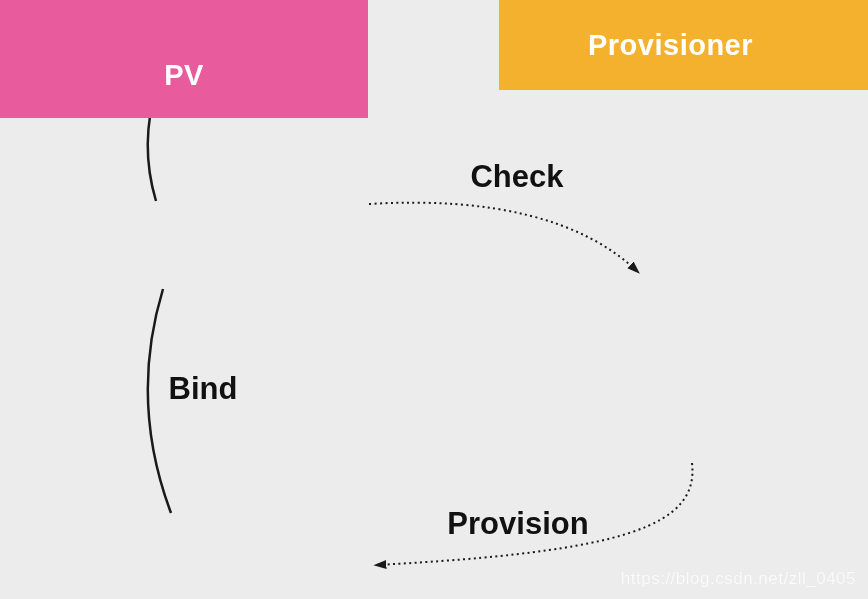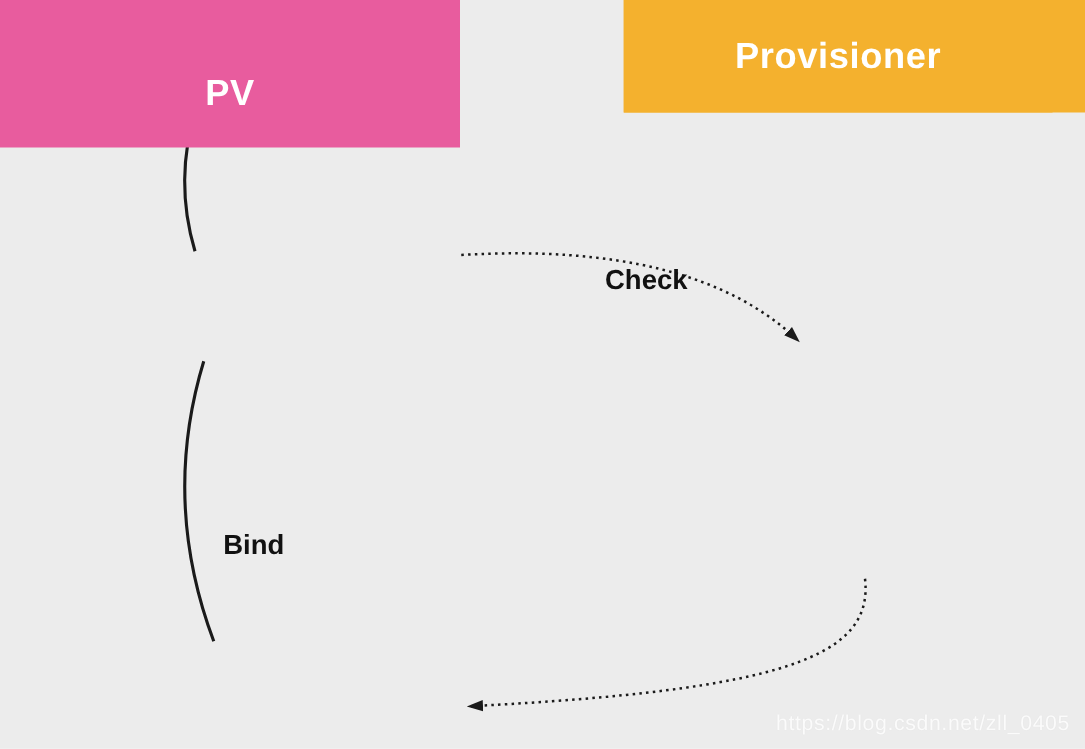"Check" .edge-label { font-size: 22px -> 31px; margin-top: 47px -> none }
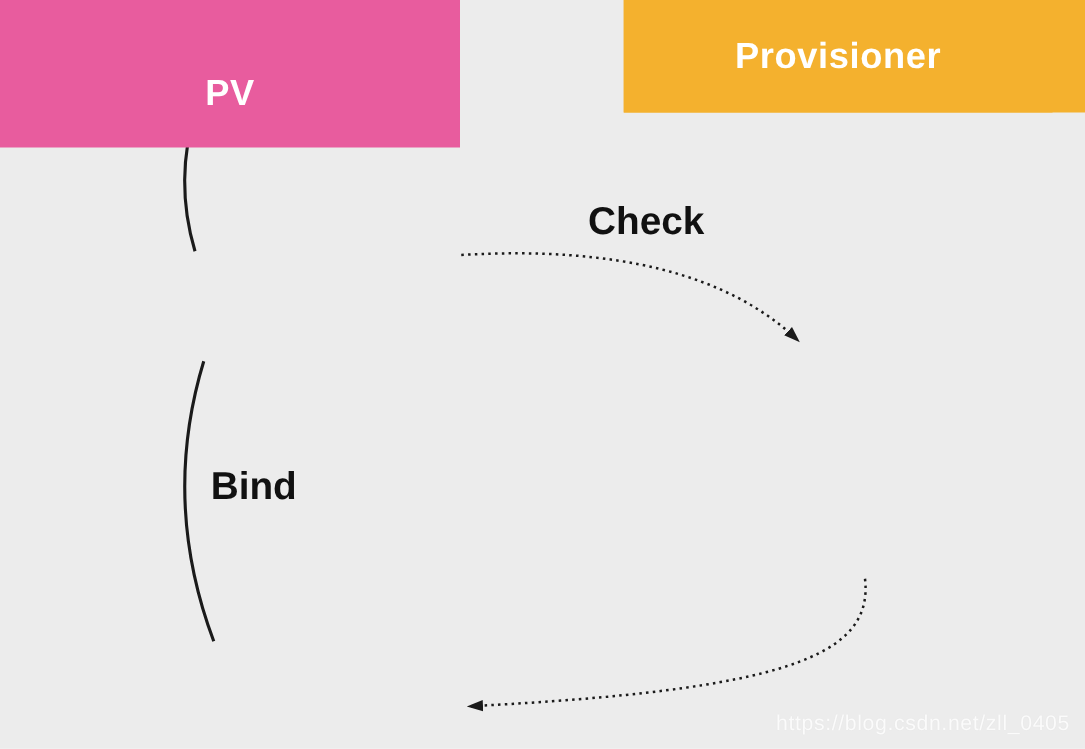"Provision" div.edge-label { html: none -> <div>Provision</div> }
